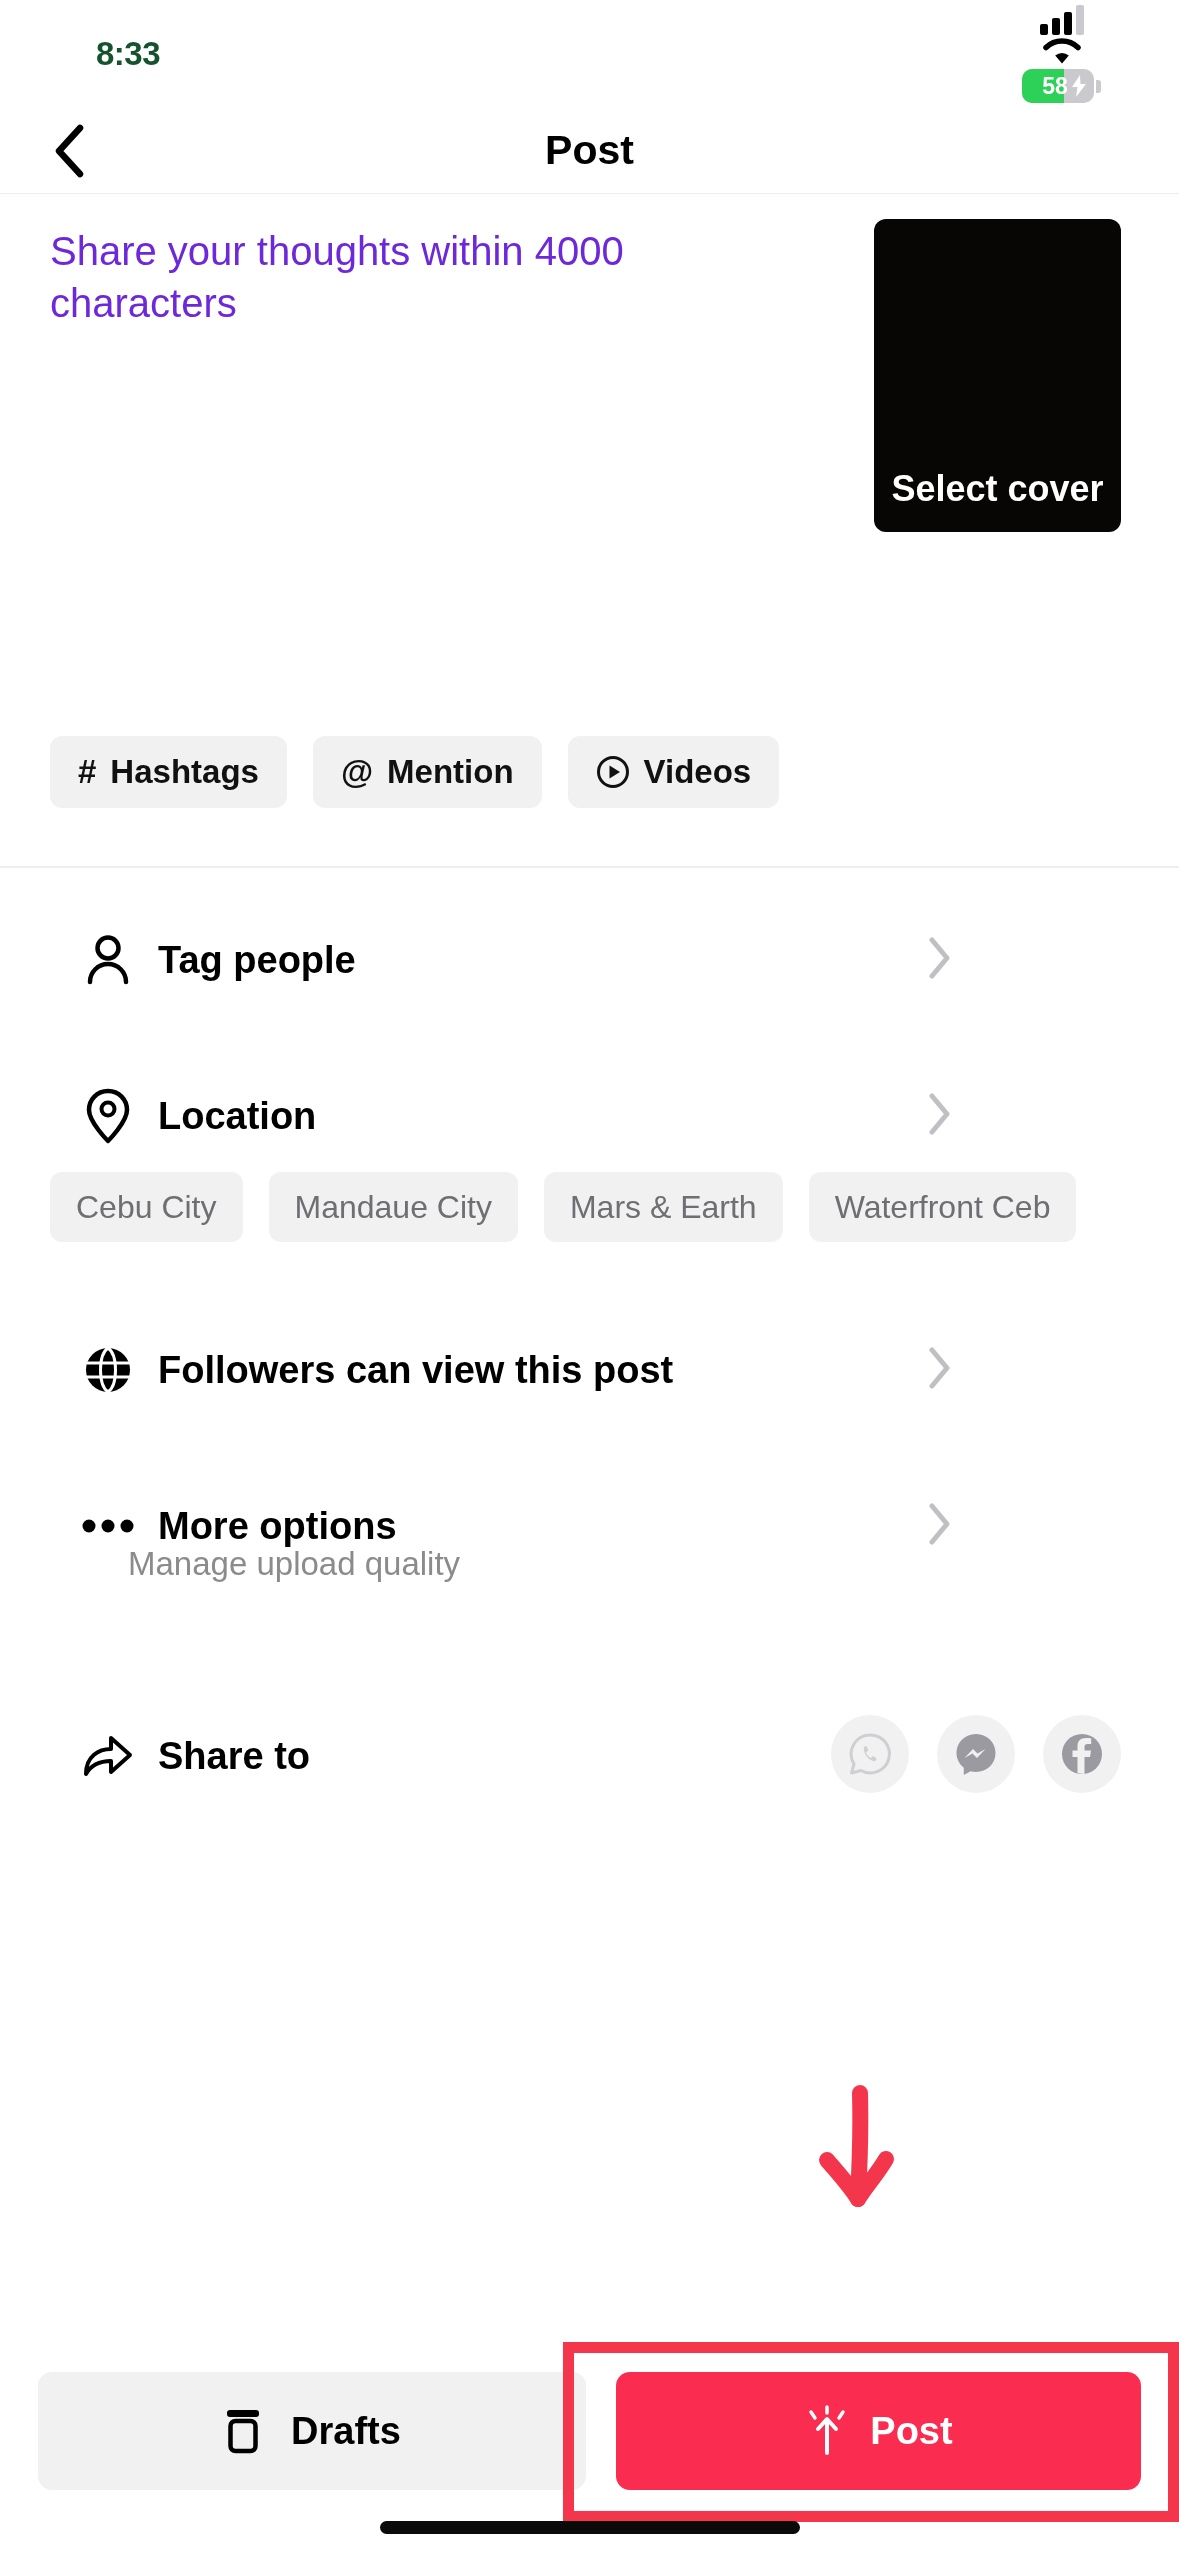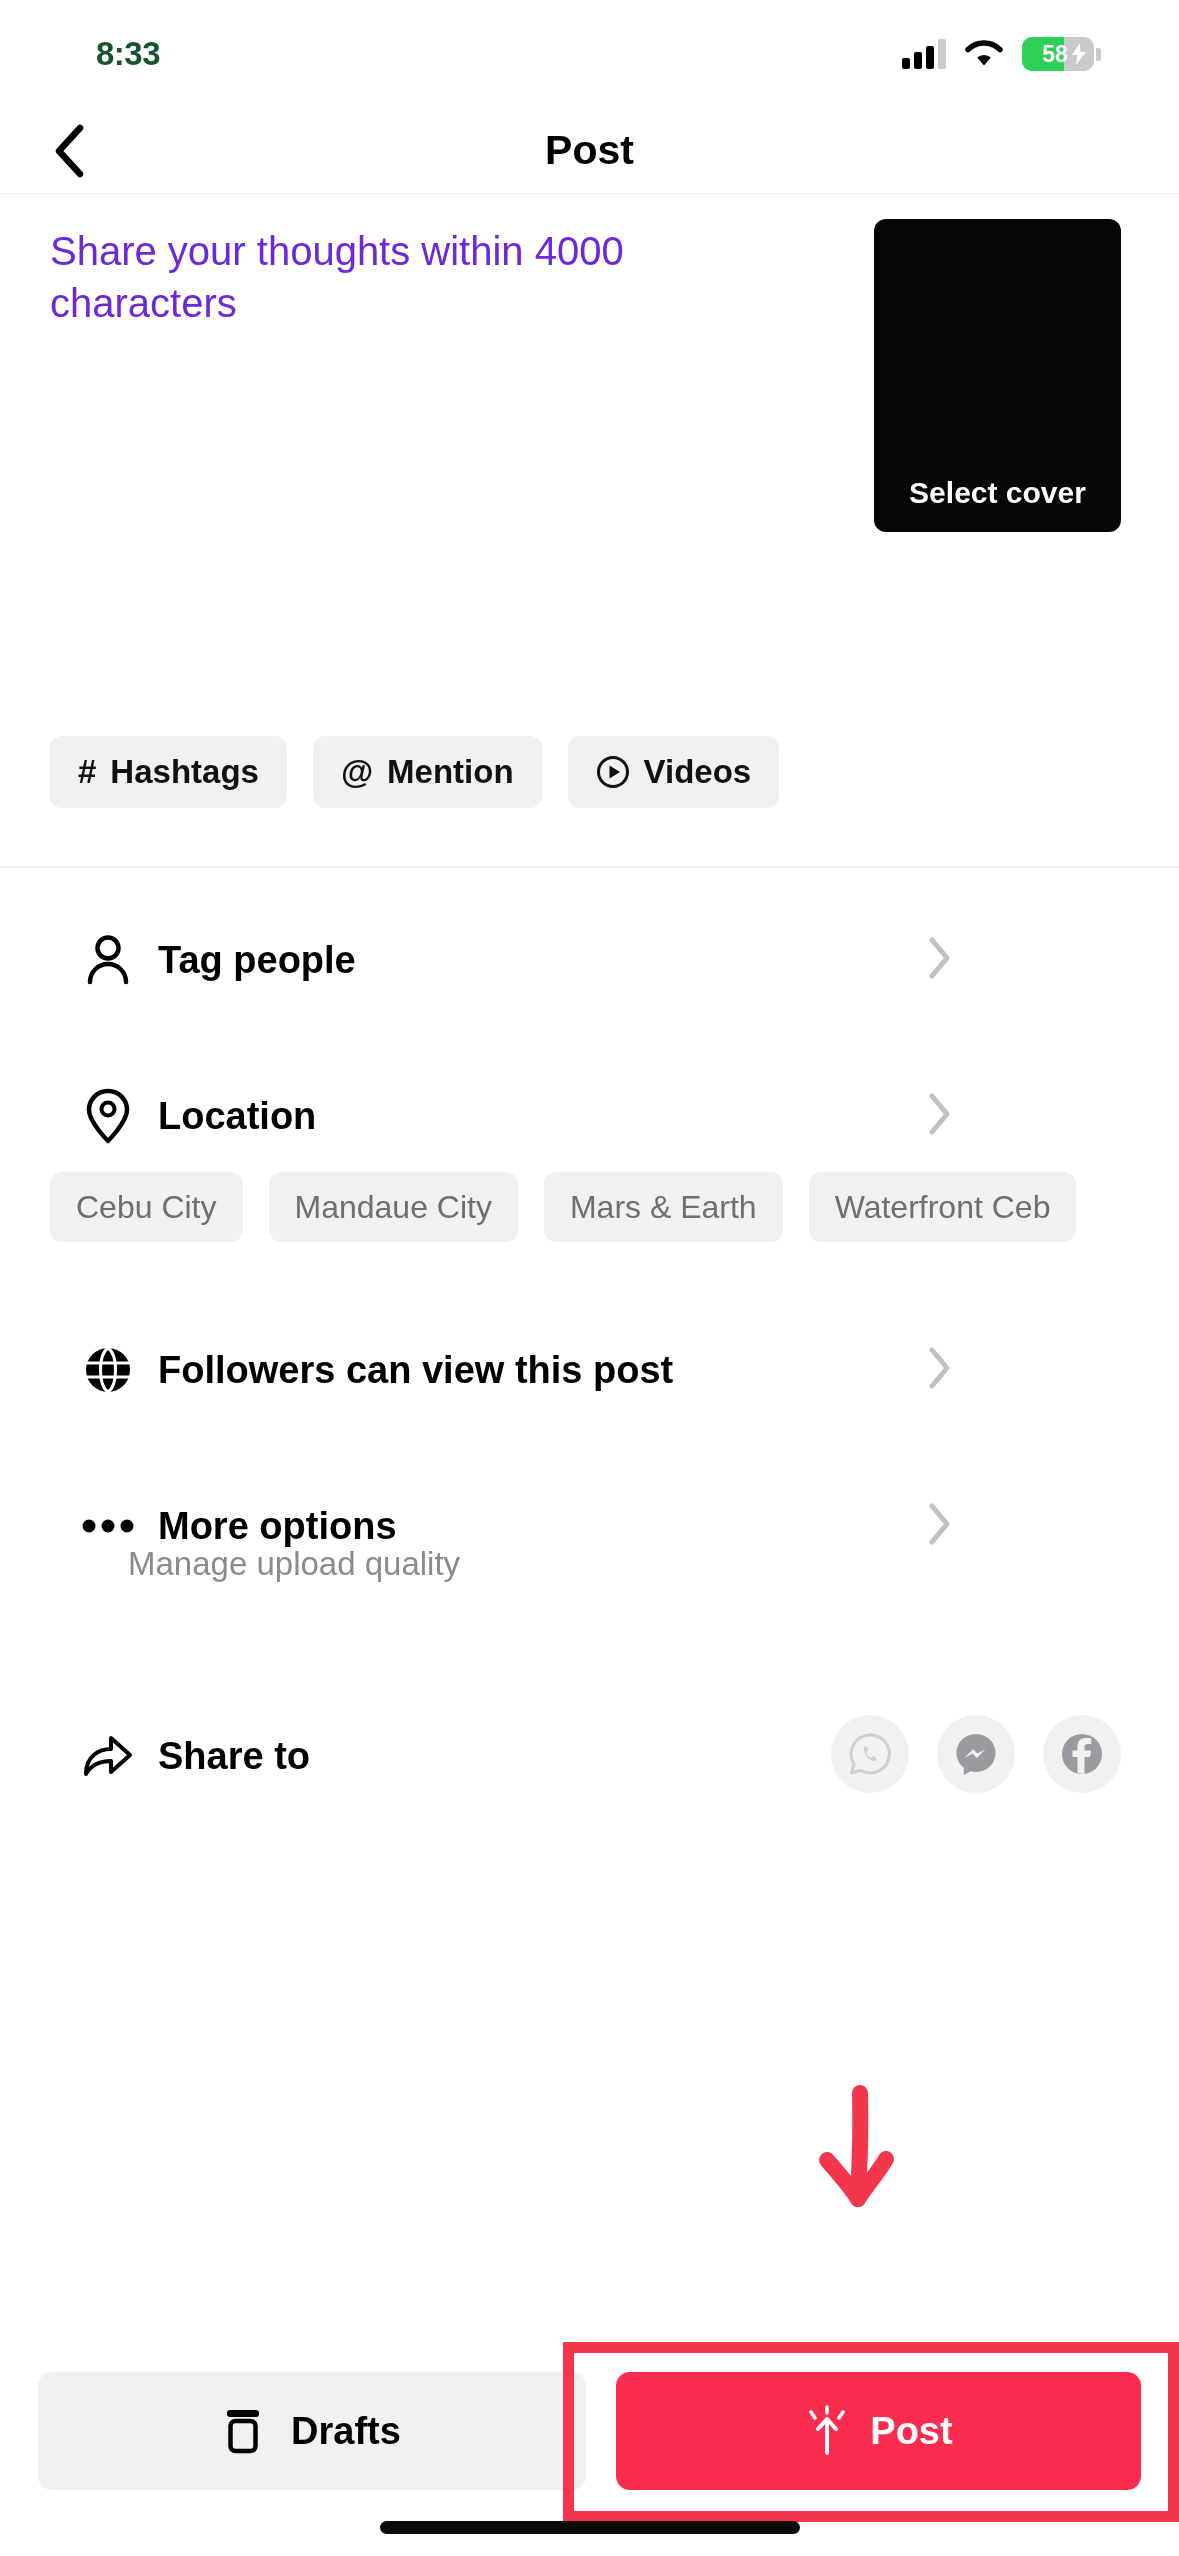"58" .sb-right { flex-direction: none -> column; gap: 18px -> 2px }
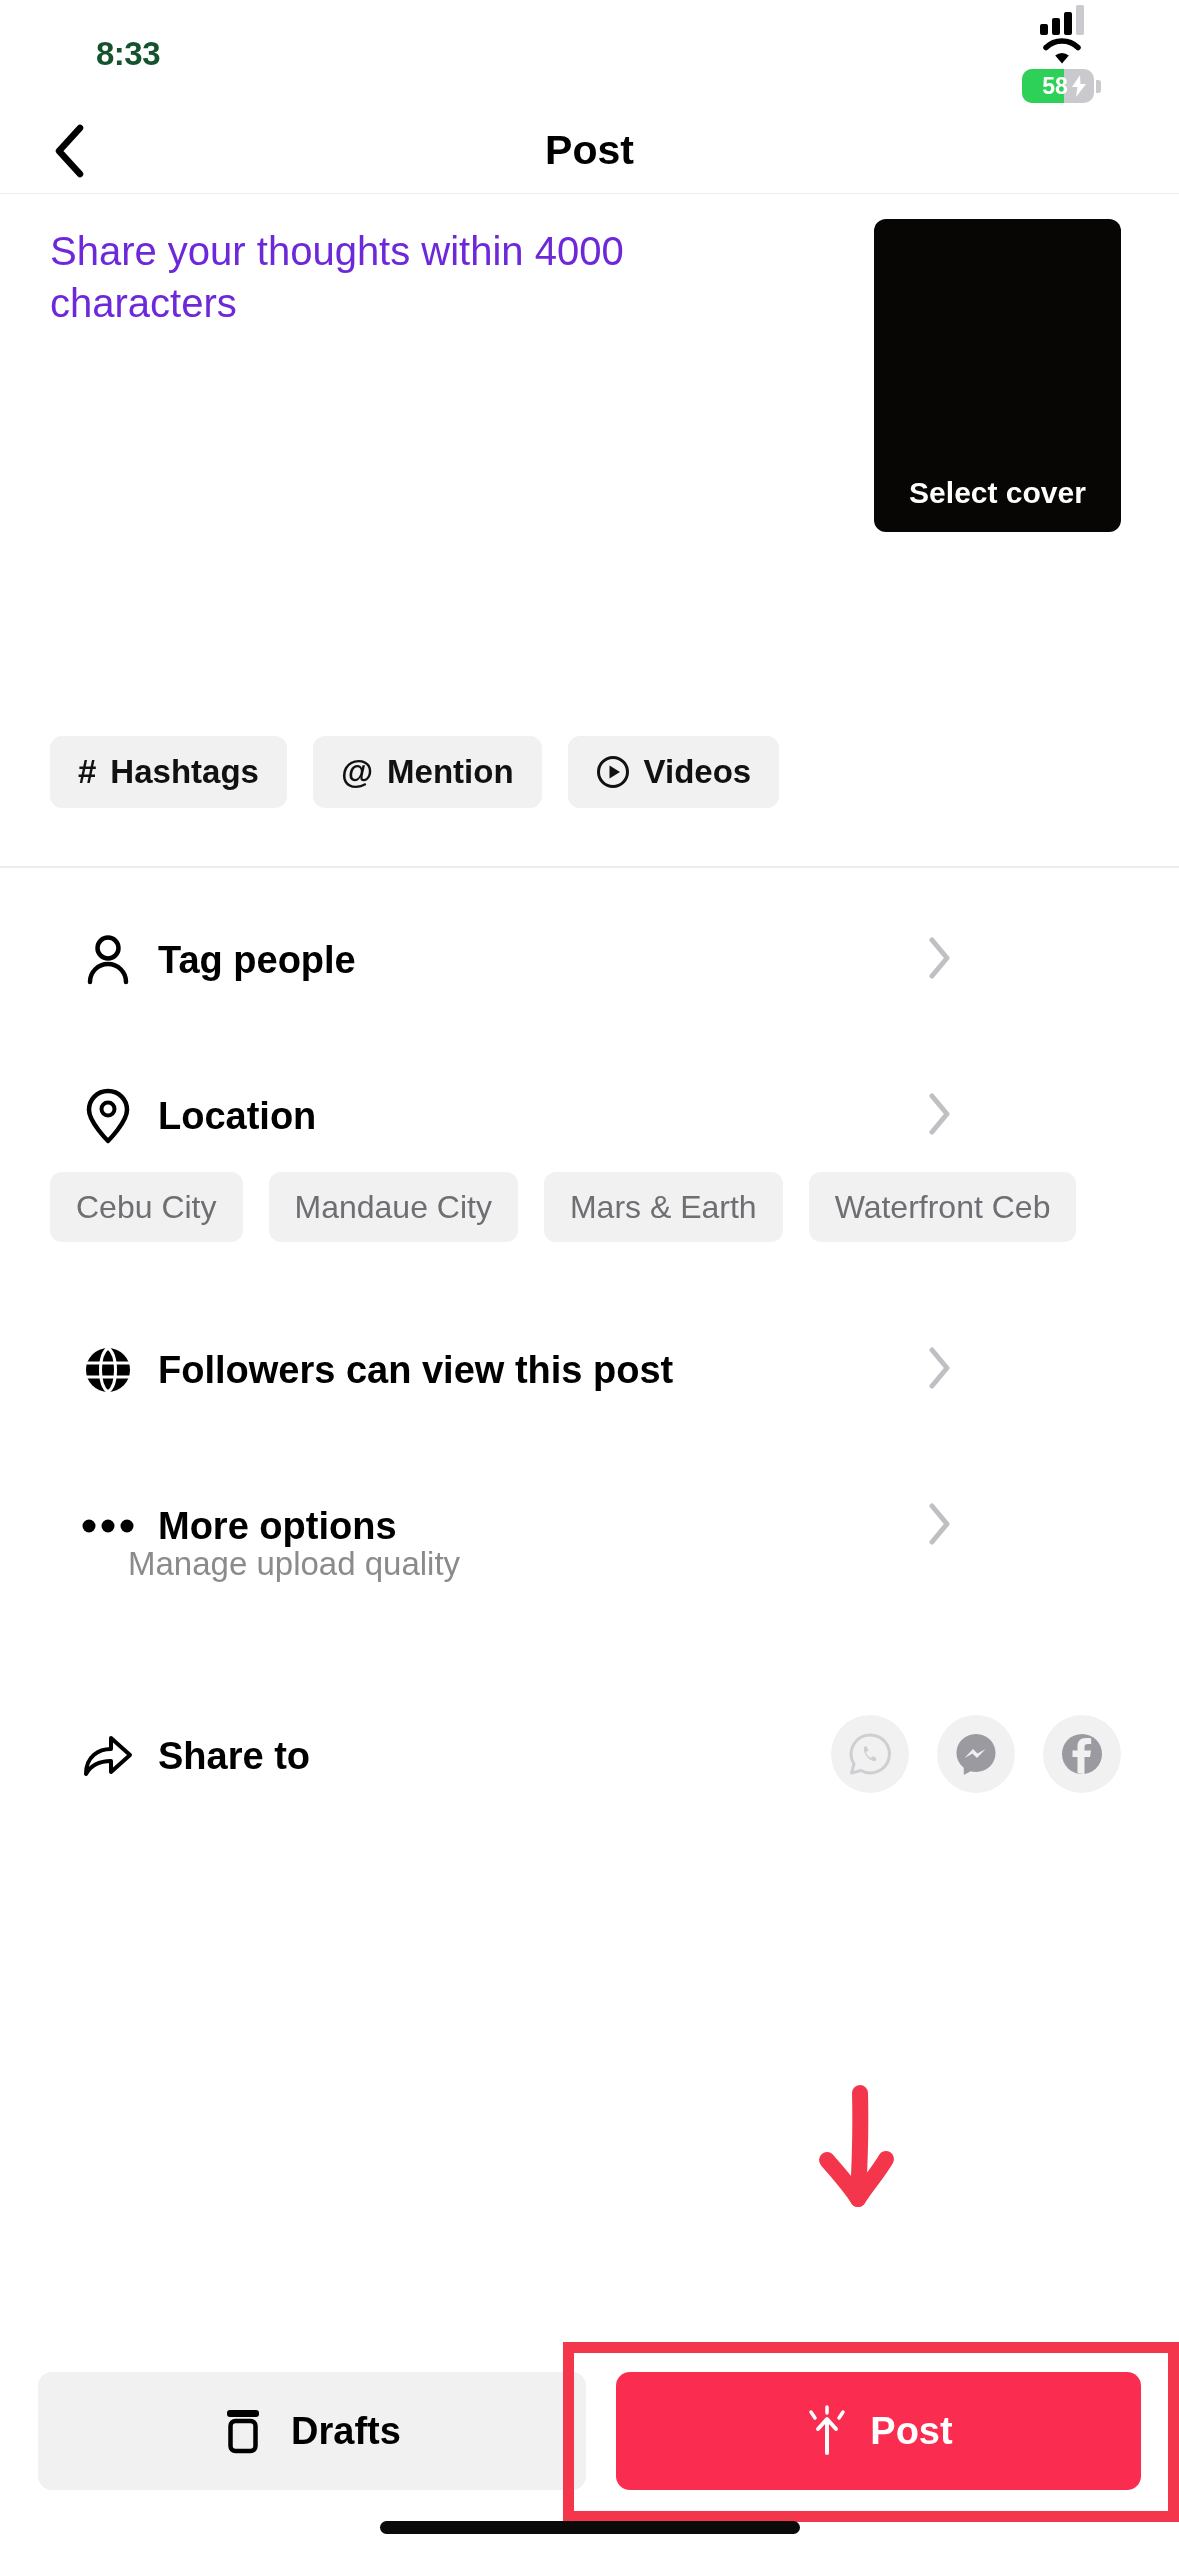"Select cover" .cover .label { font-size: 30px -> 36px }
